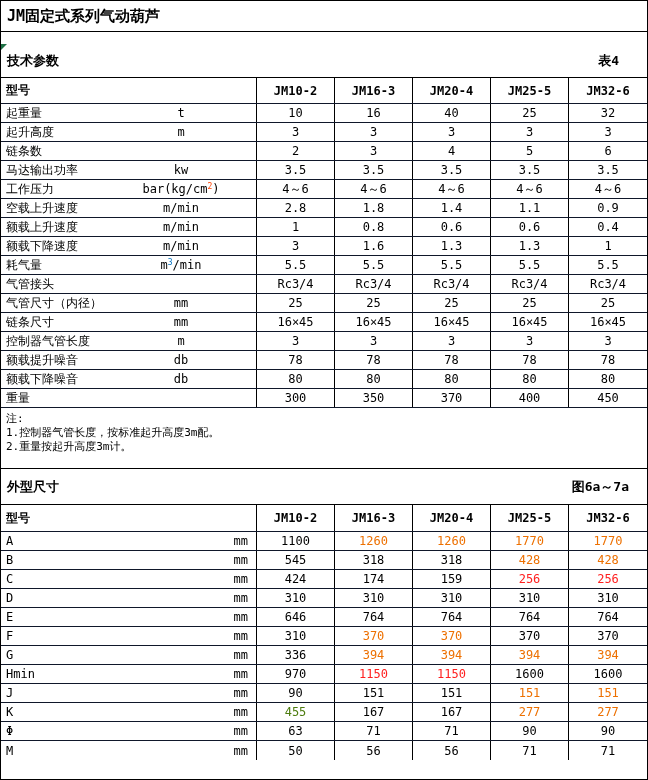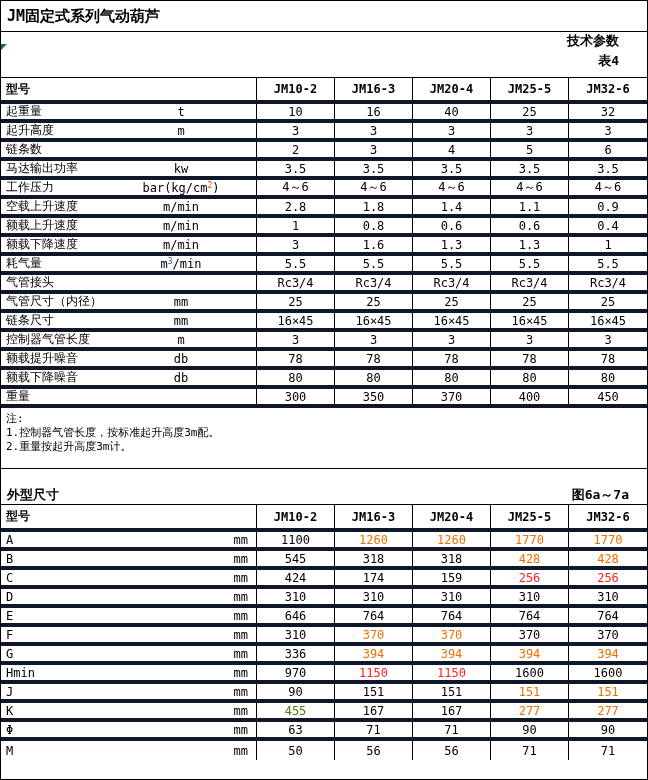"技术参数" .sec-head.tech { flex-direction: column -> none }
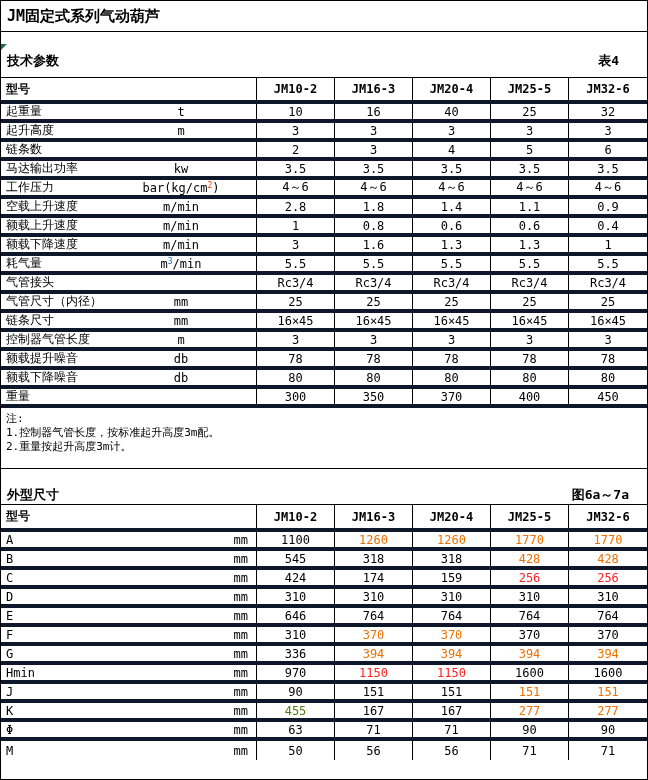"型号" .row { border-bottom: 4px solid #0f172a -> 1px solid #0f172a }
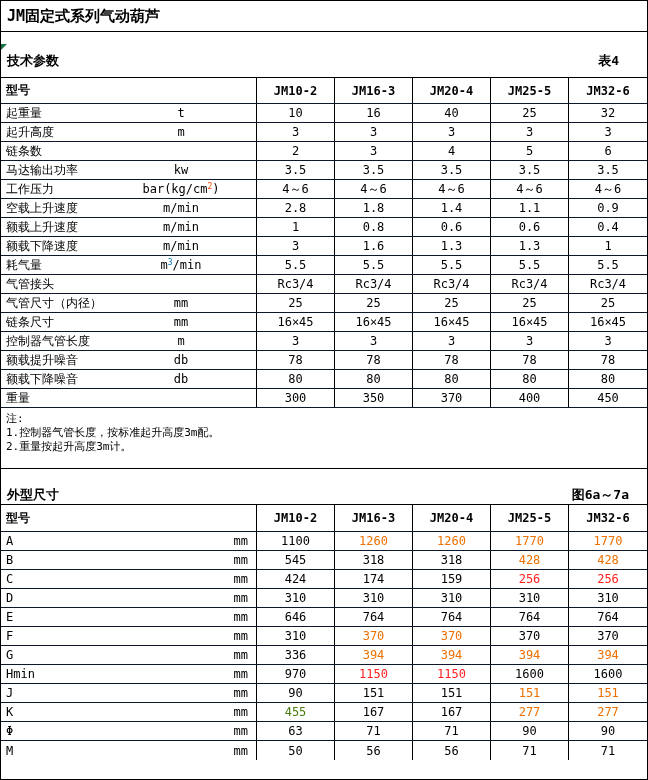"外型尺寸" .sec-head.dims { align-items: flex-end -> center }
